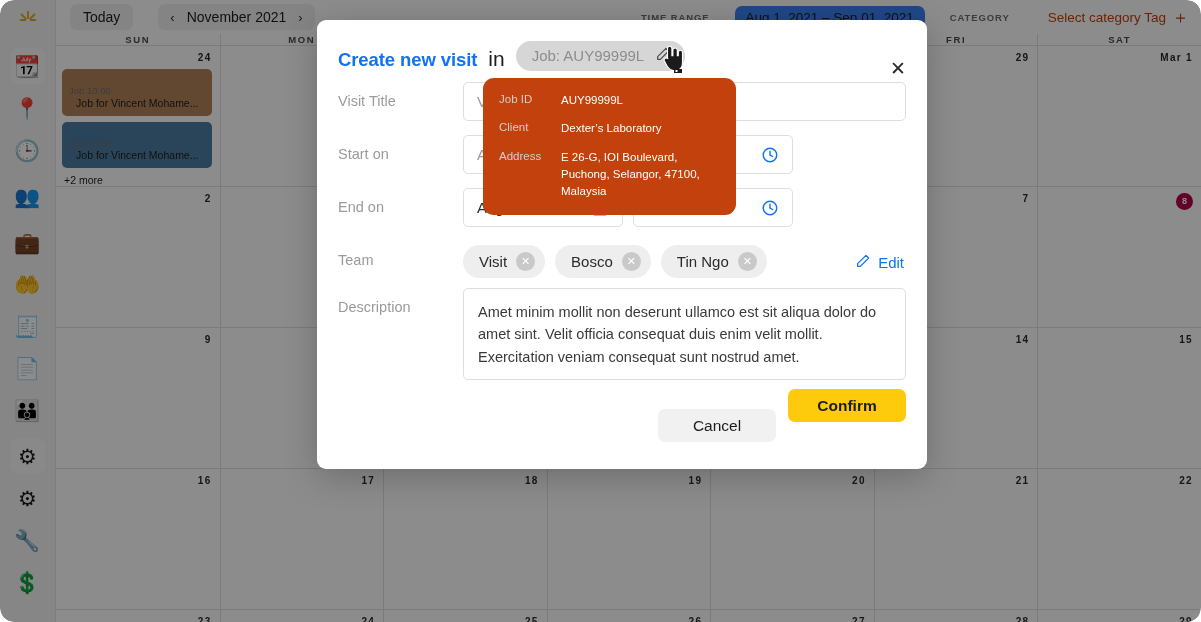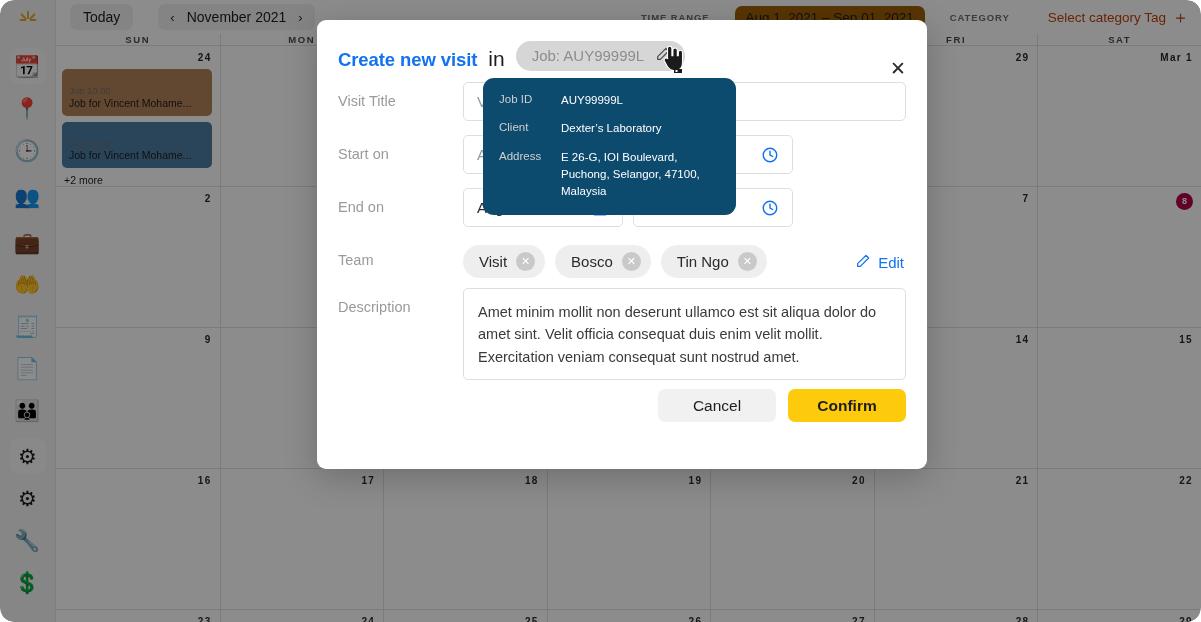"Aug 1, 2021 – Sep" .tb-value { background: #a16207 -> #3b82f6 }
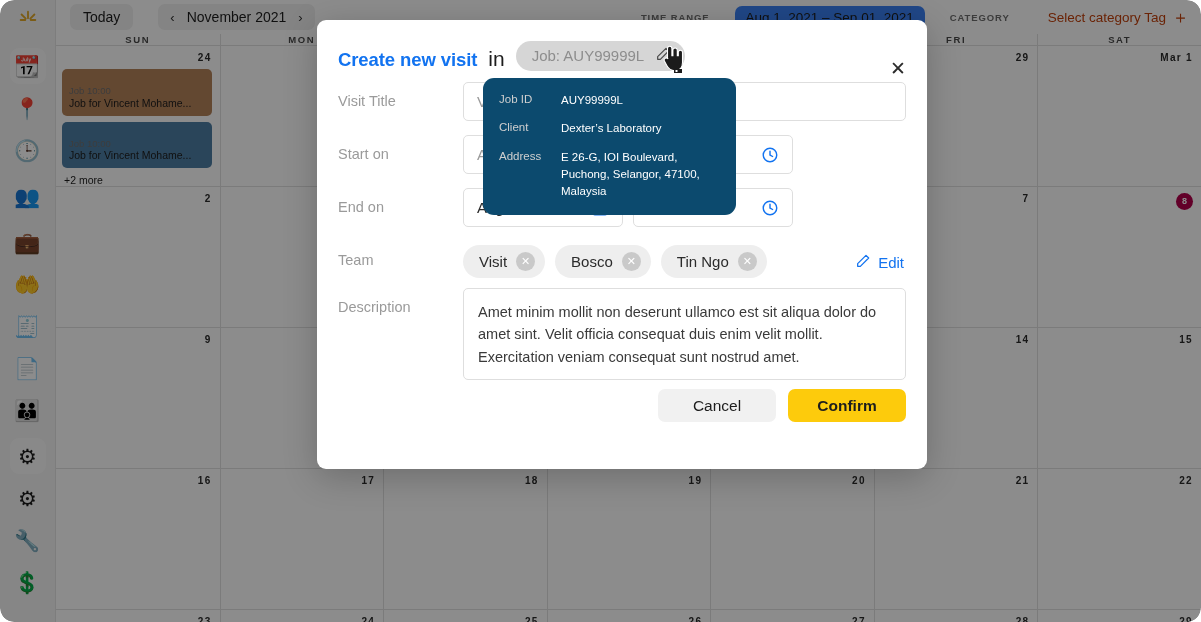"Job for Vincent Mohame..." .ev .n { text-align: none -> center }
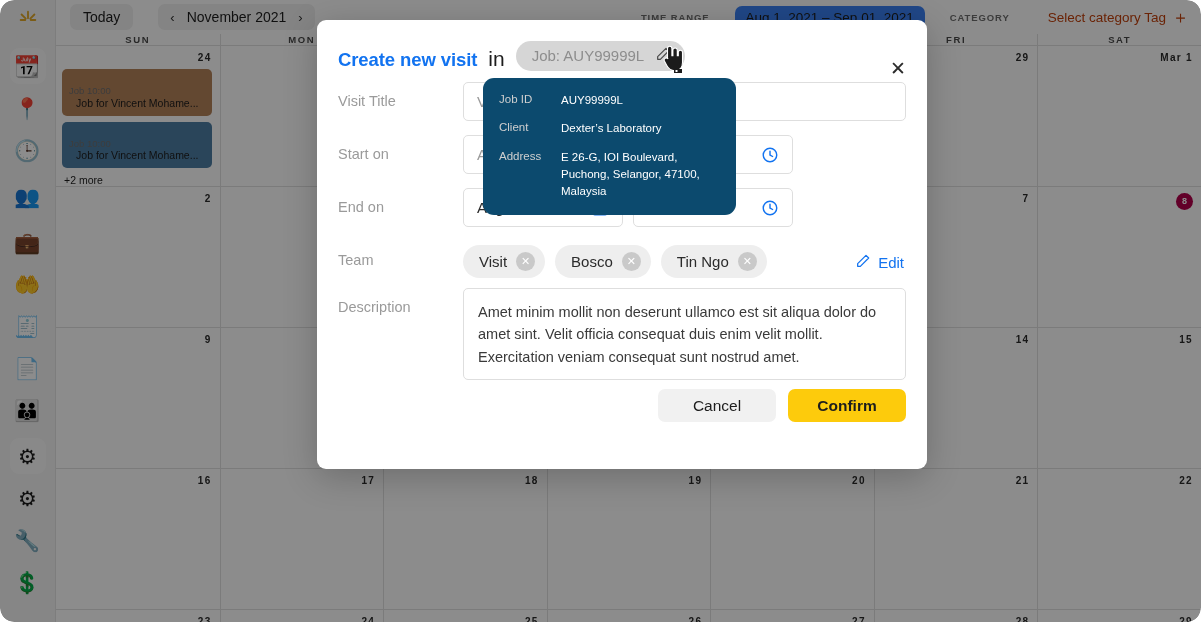"Job ID" #tooltip { background: #0c4a6e -> #c2410c }
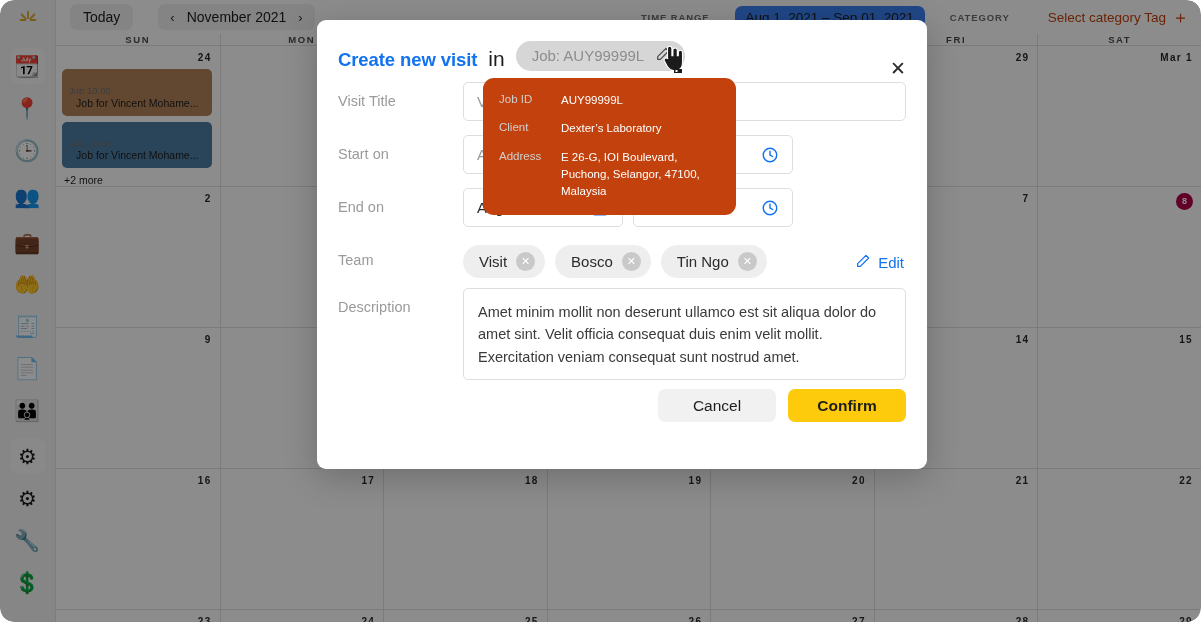"Cancel" .btn.cancel { margin-top: none -> 20px }
